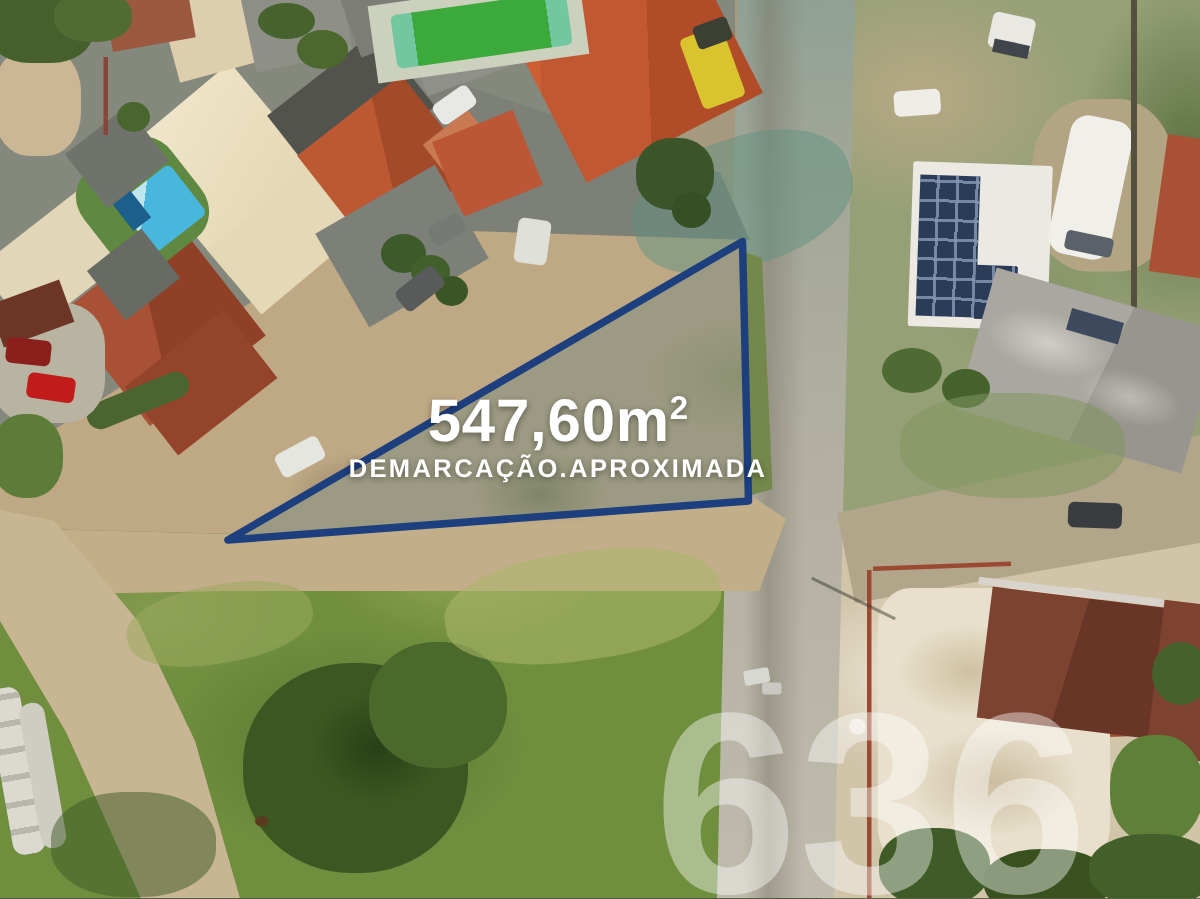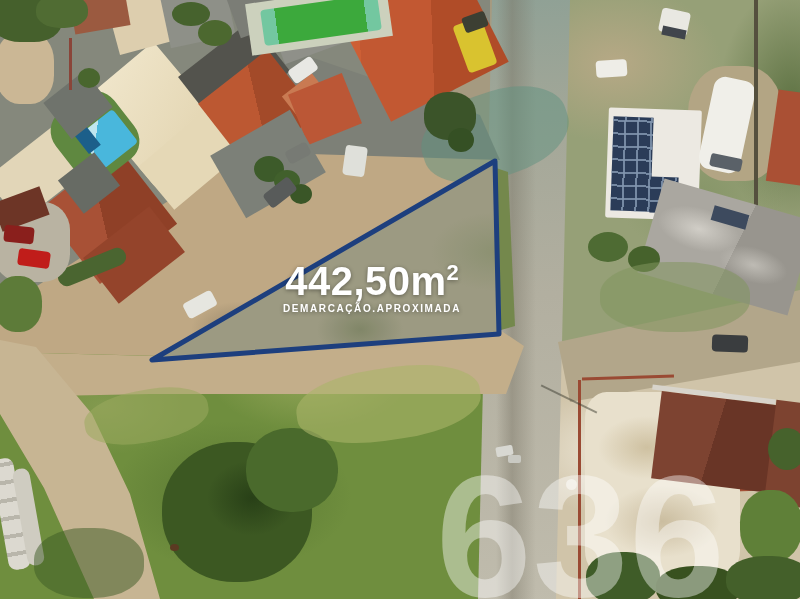"442,50m" span { text: 442,50m -> 547,60m }
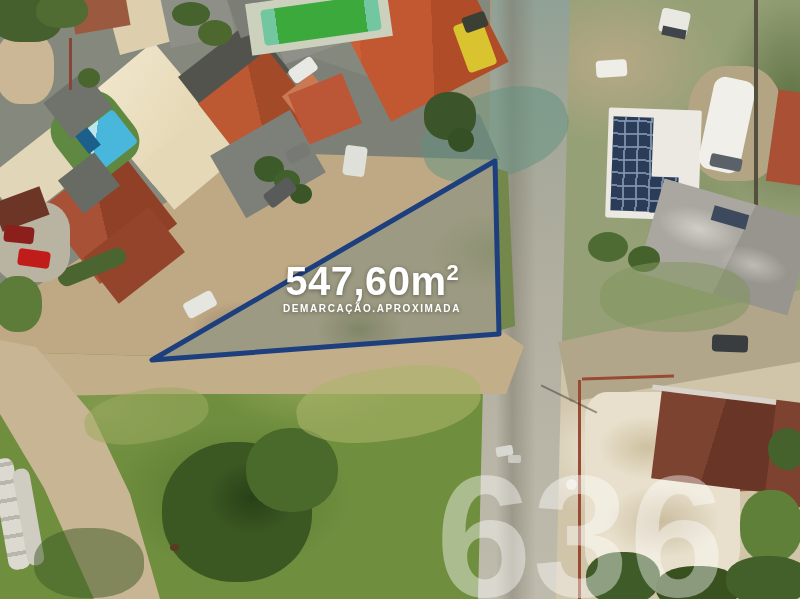"DEMARCAÇÃO.APROXIMADA" .note { font-size: 10px -> 17px }
